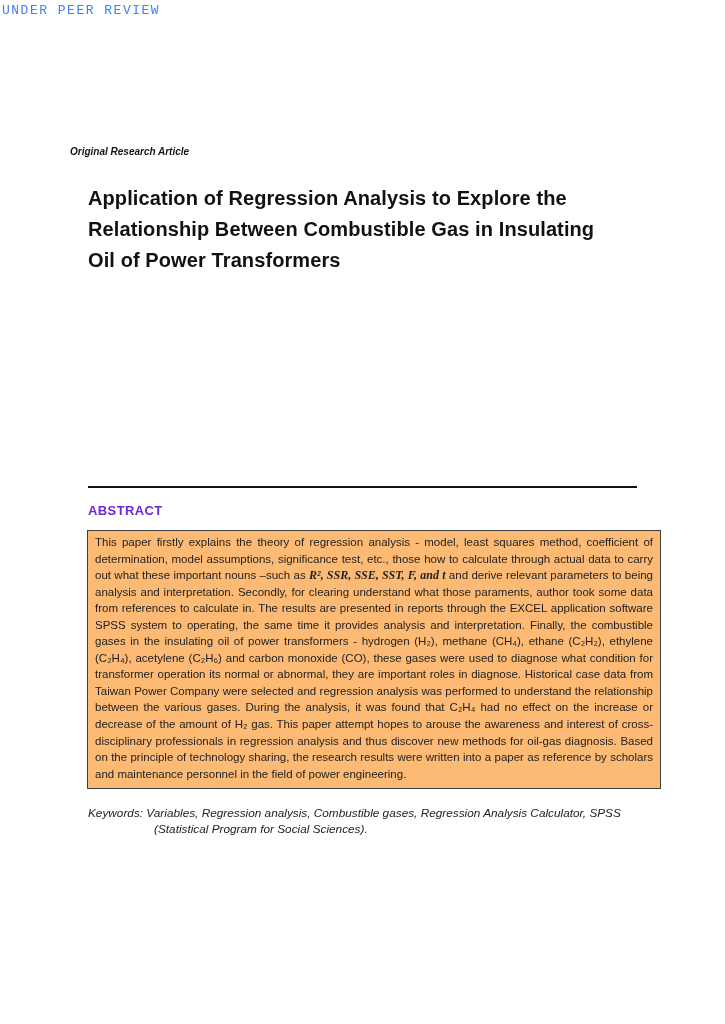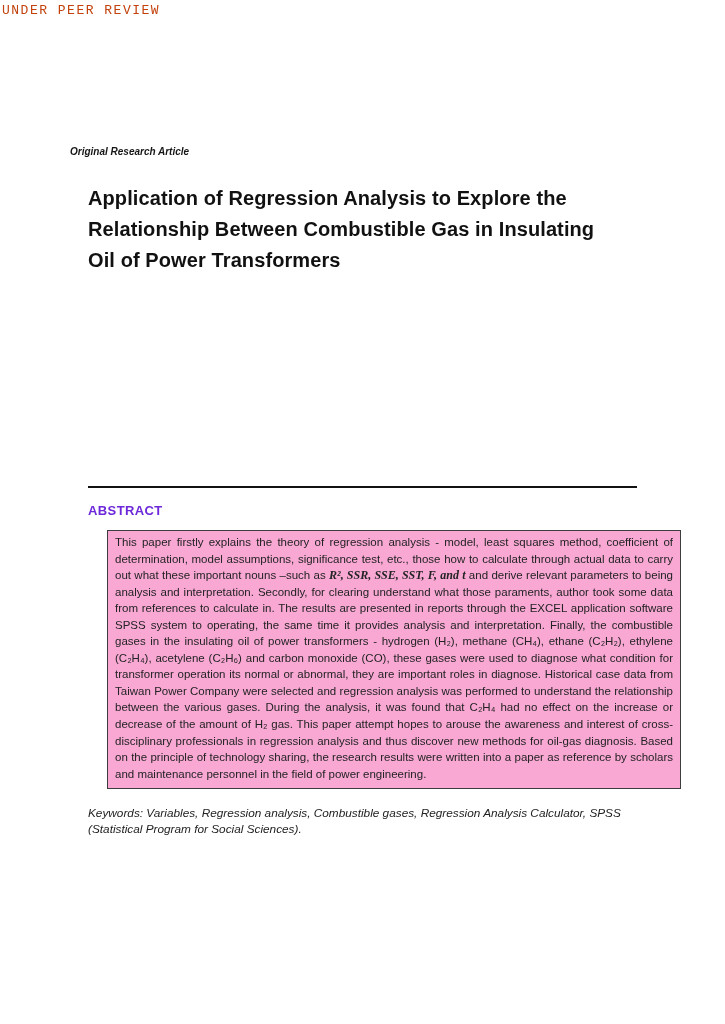"UNDER PEER REVIEW" .watermark { color: #c2410c -> #3b82f6 }
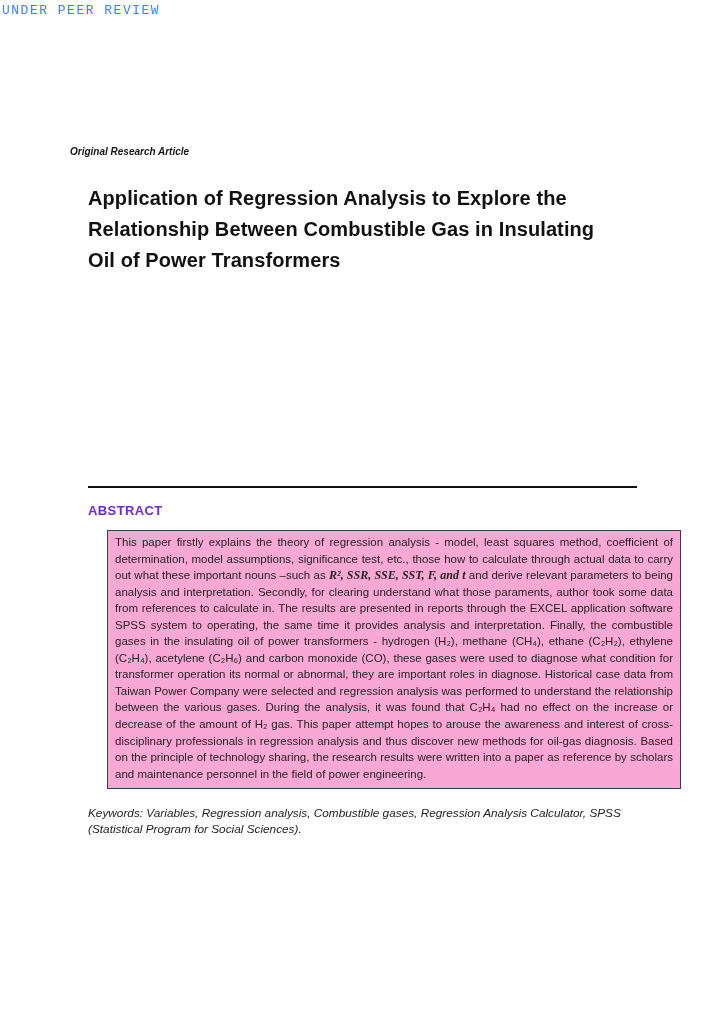"This paper firstly explains the" .abstract-box { background: #f9a8d4 -> #fdba74; margin-left: 20px -> none }
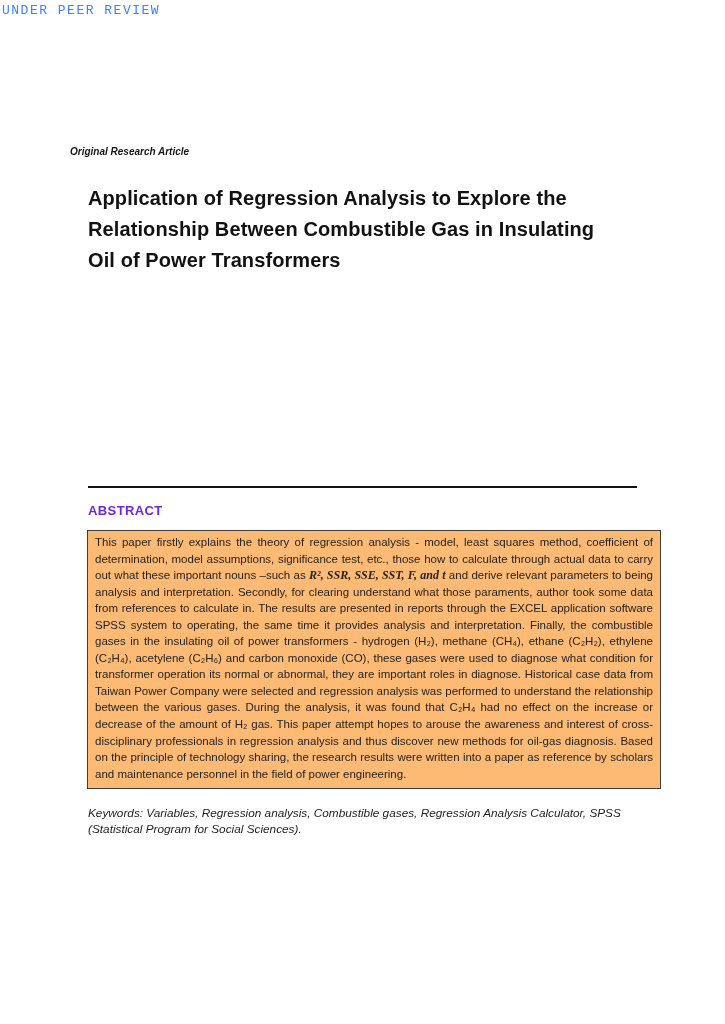"(Statistical Program for Social" .kw-line2 { margin-left: none -> 66px }
